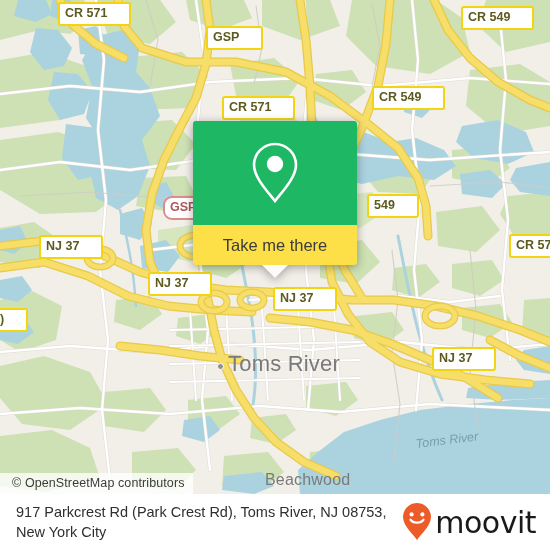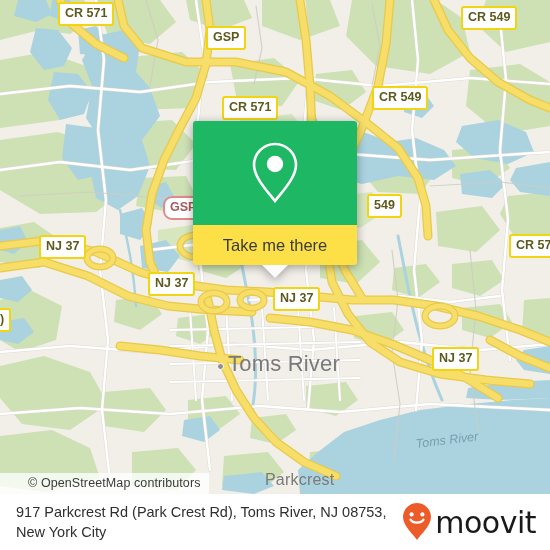"CR 571" .shield { padding: 3px 5px 4px 5px -> 3px 22px 4px 5px }
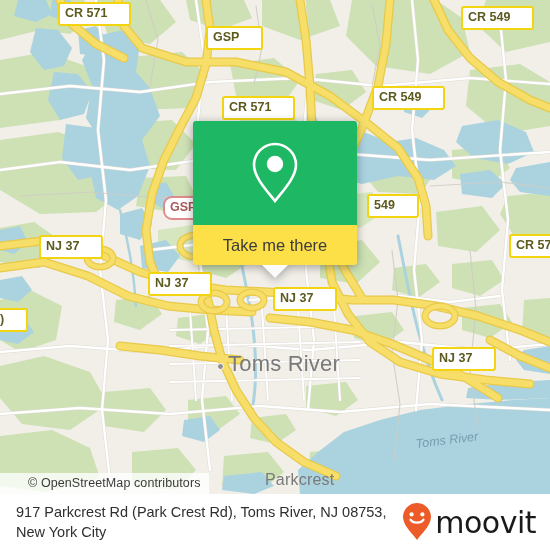"© OpenStreetMap contributors" #attrib { padding: 3px 8px 4px 28px -> 3px 8px 4px 12px }
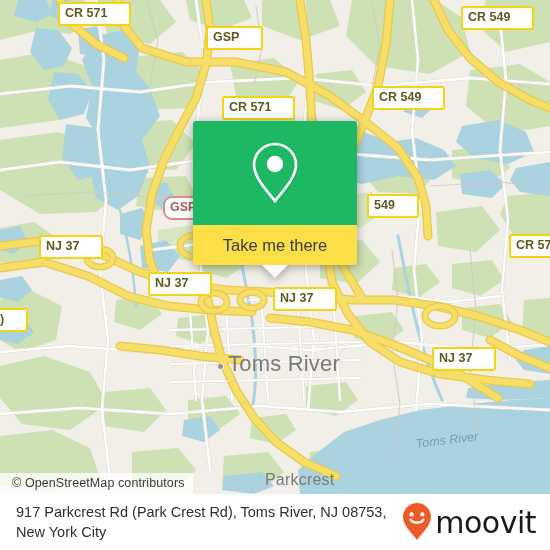"Parkcrest" div.place { text: Parkcrest -> Beachwood }
